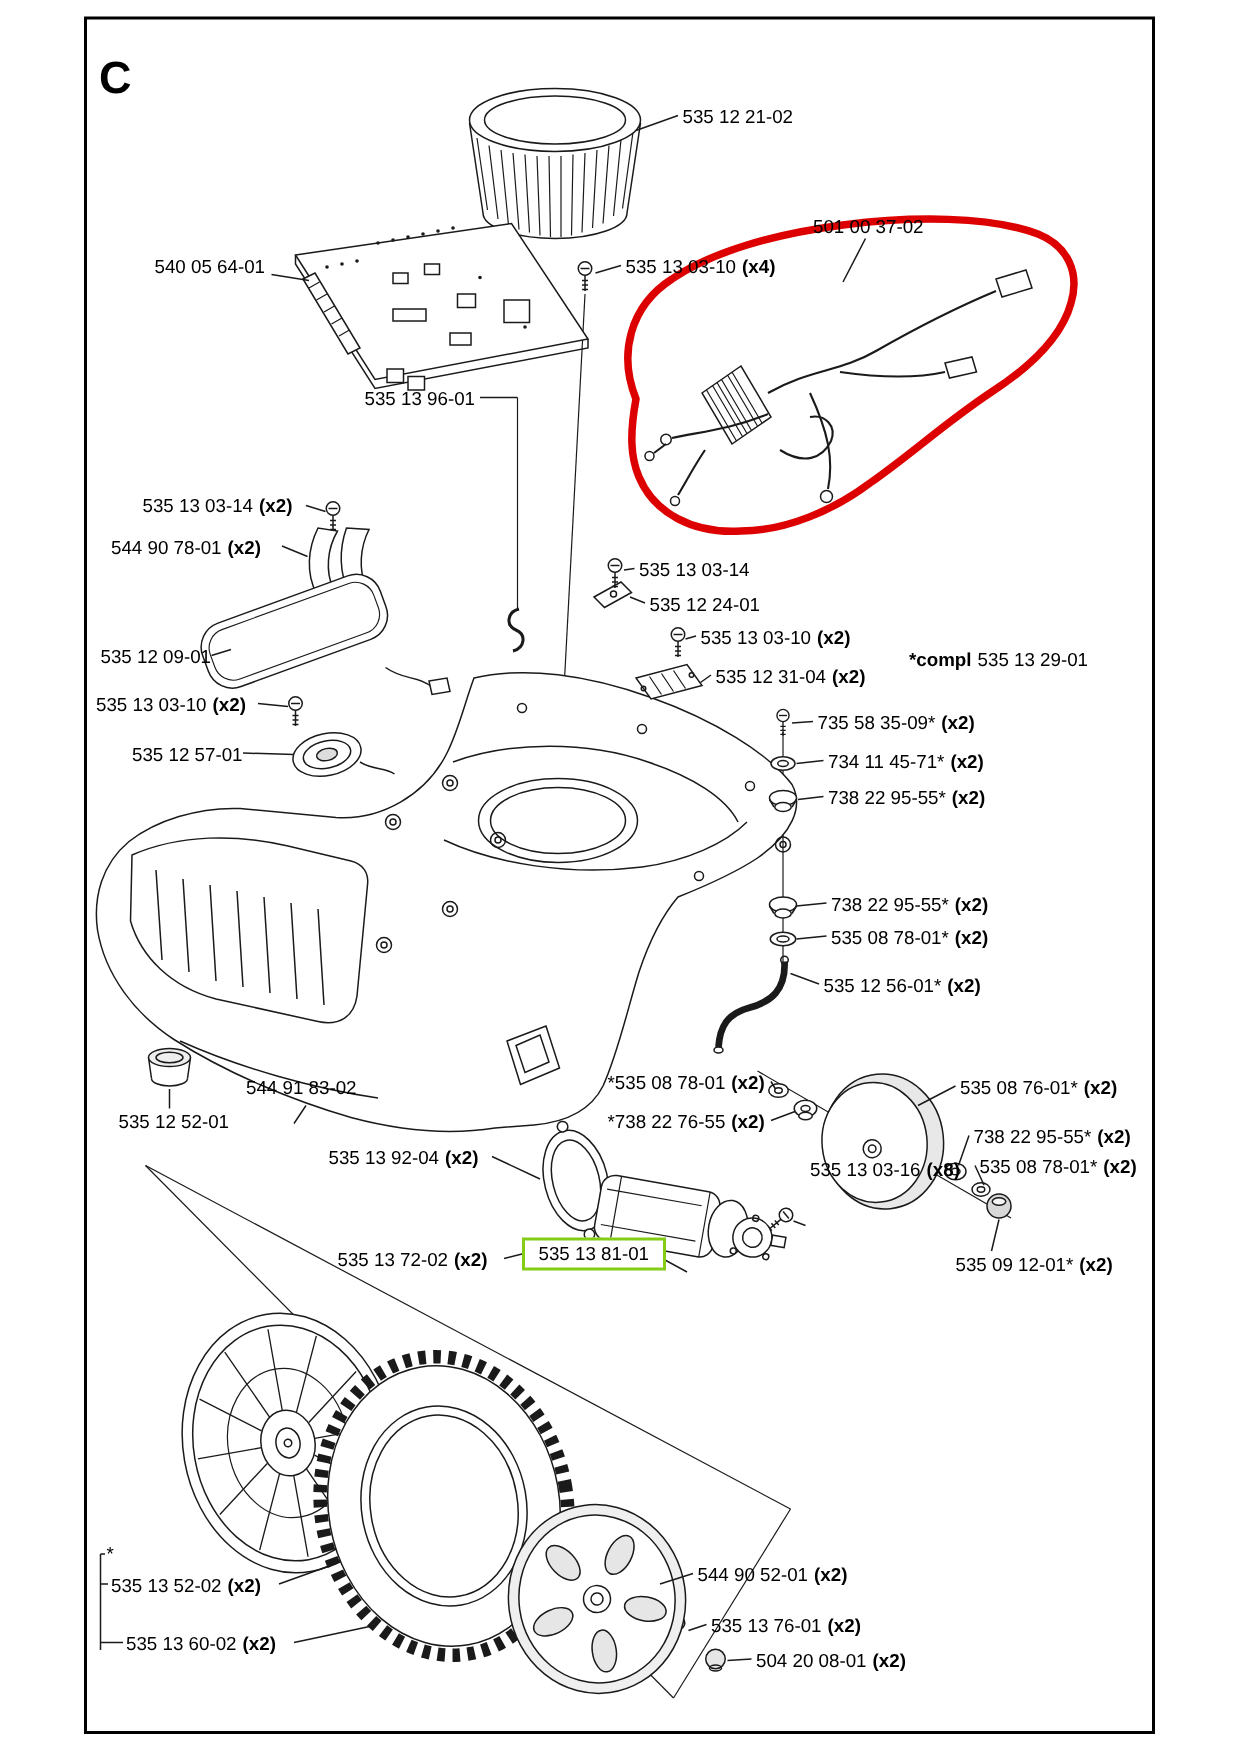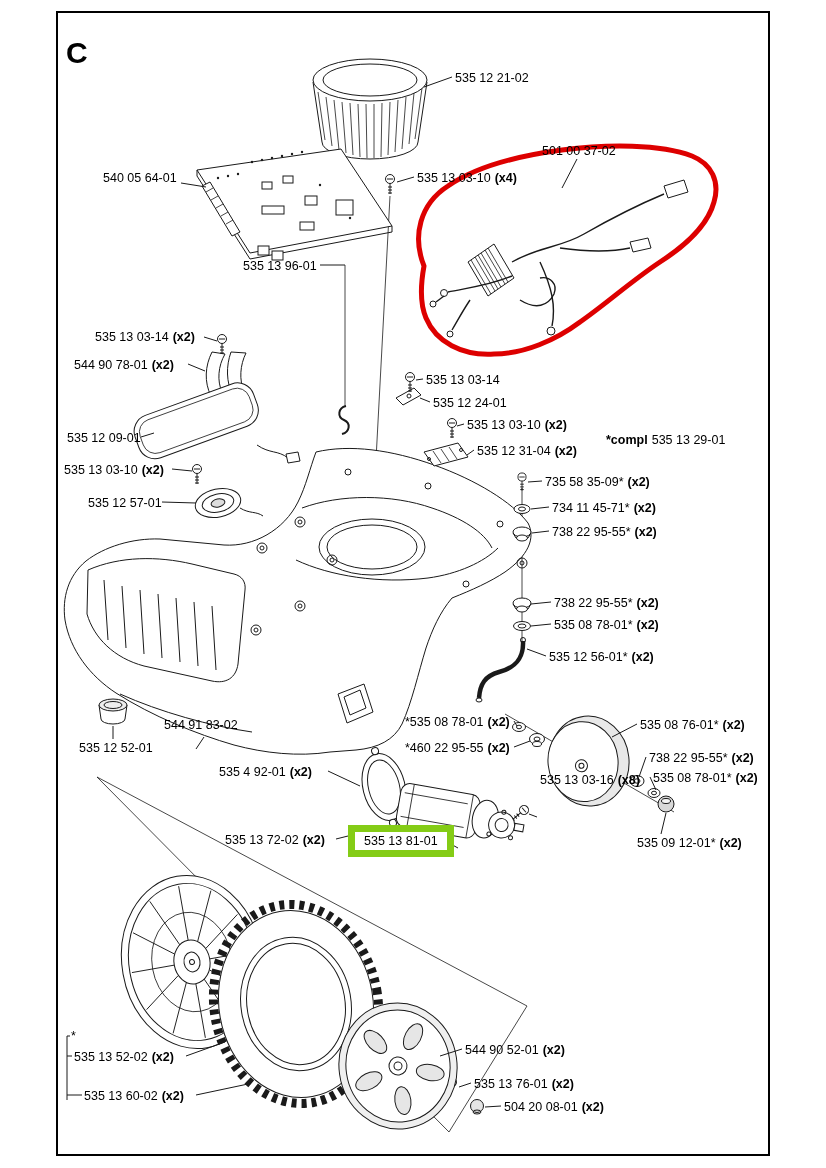"*460 22 95-55" span { text: 460 22 95-55 -> 738 22 76-55 }
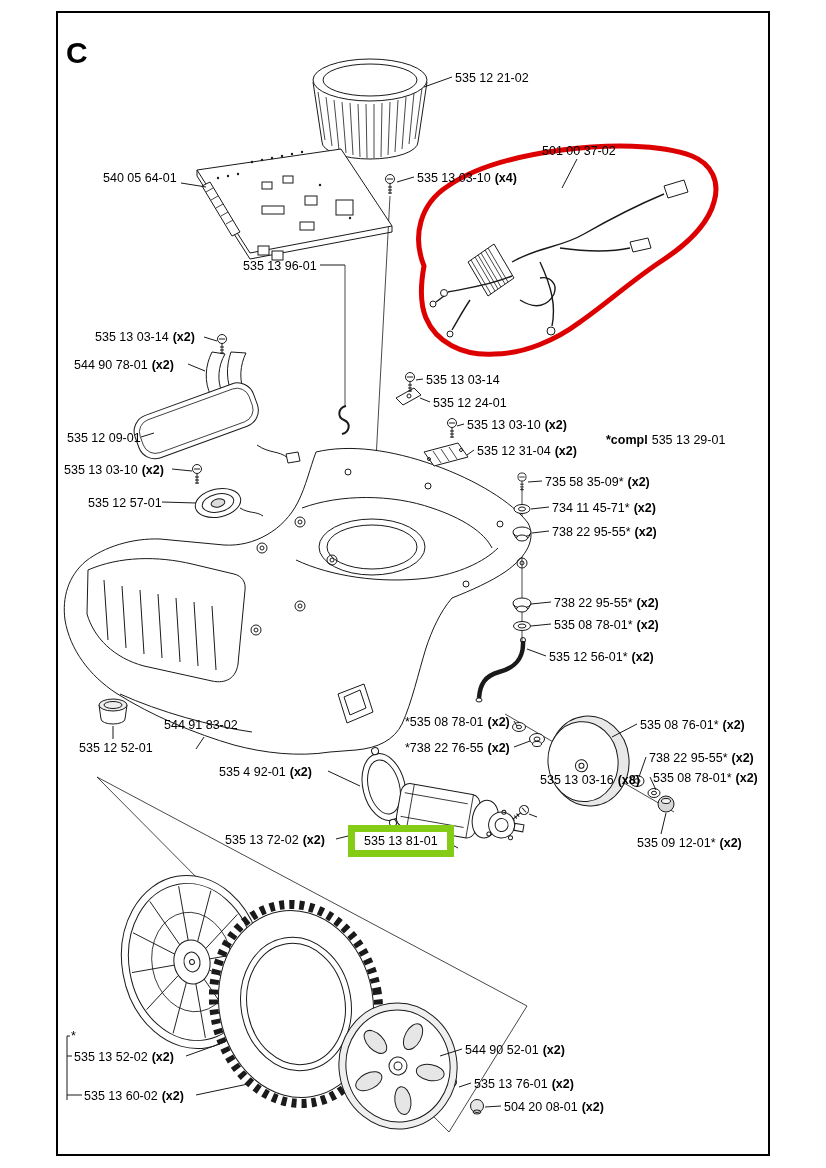"535 4 92-01" span { text: 4 92-01 -> 13 92-04 }
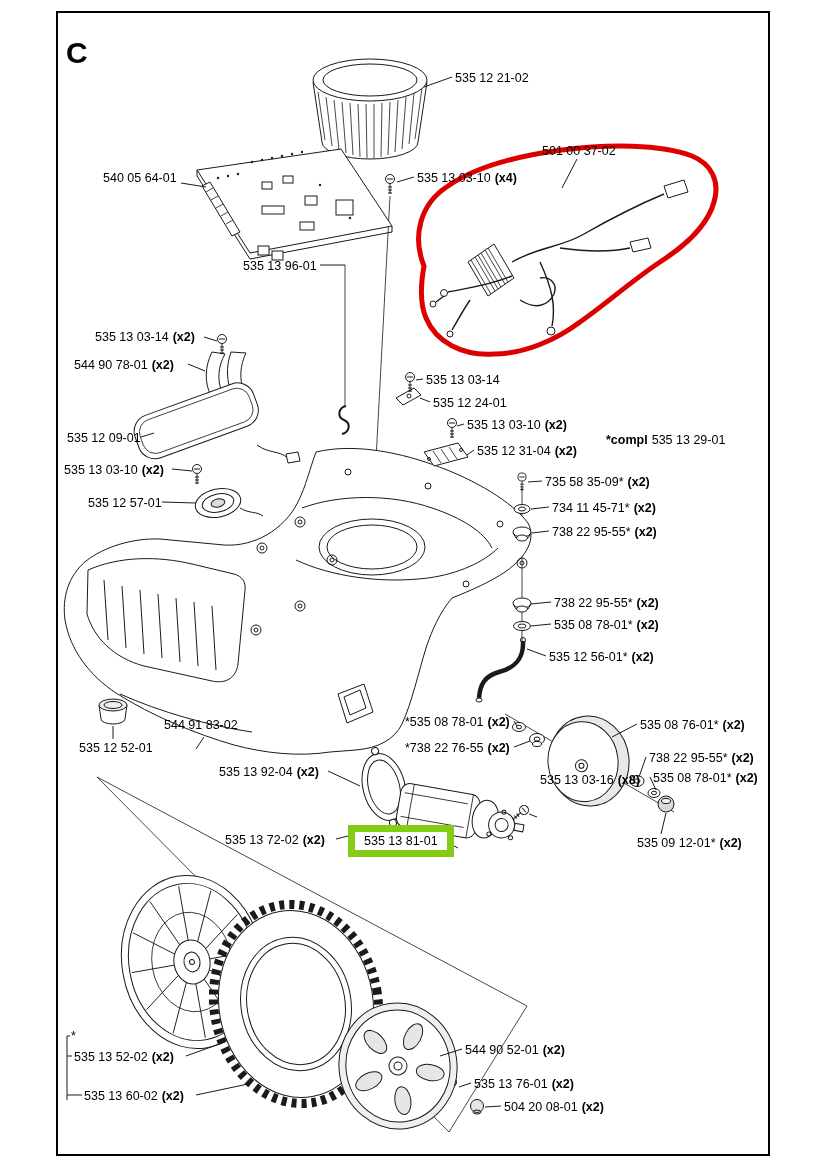"535 13 81-01" .lbl.boxed { border: 7px solid #84cc16 -> 2px solid #84cc16 }
